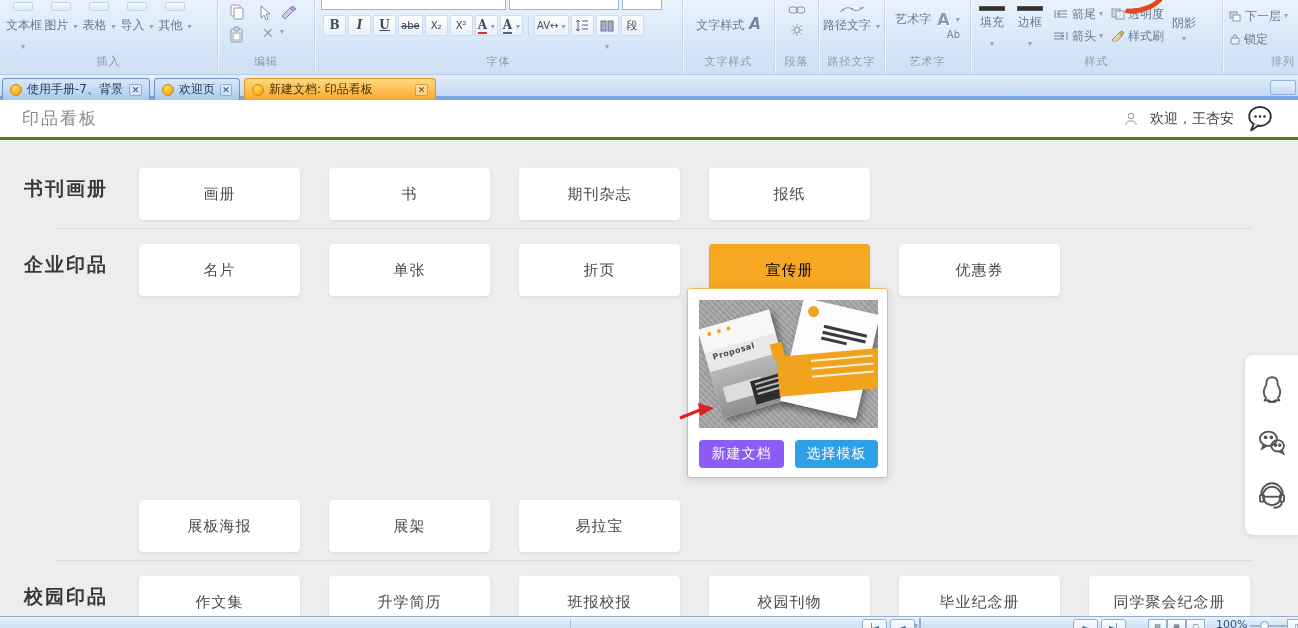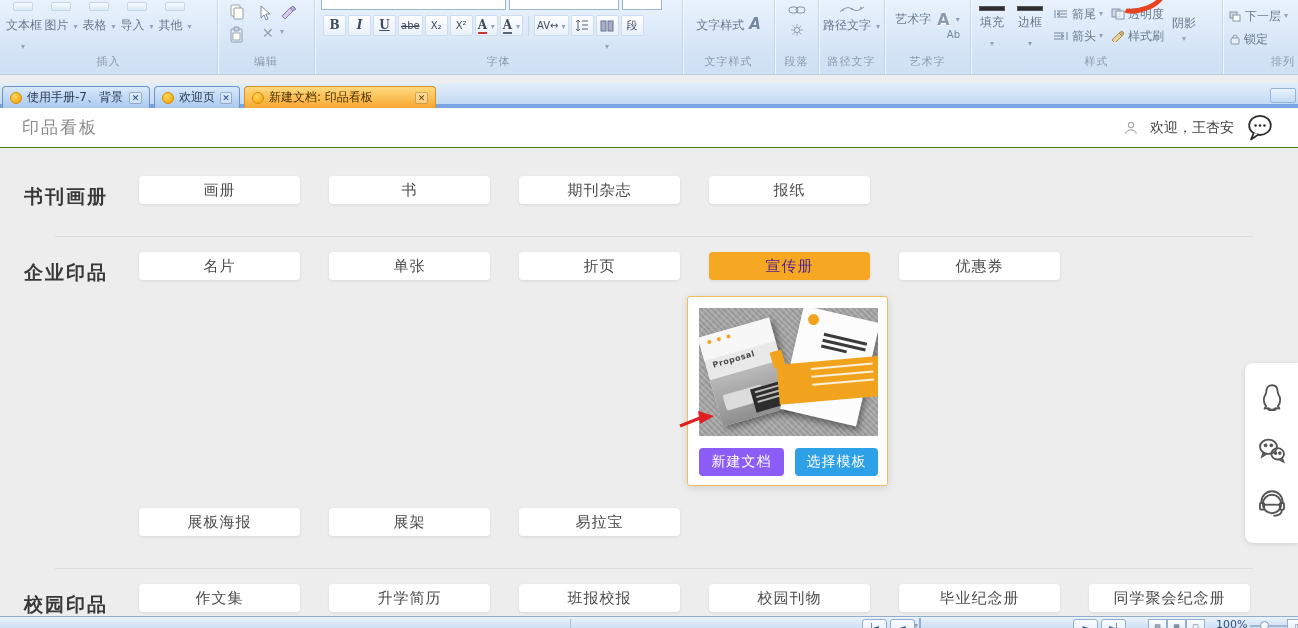"使用手册-7、背景" .tabbar { margin-top: 8px -> none }
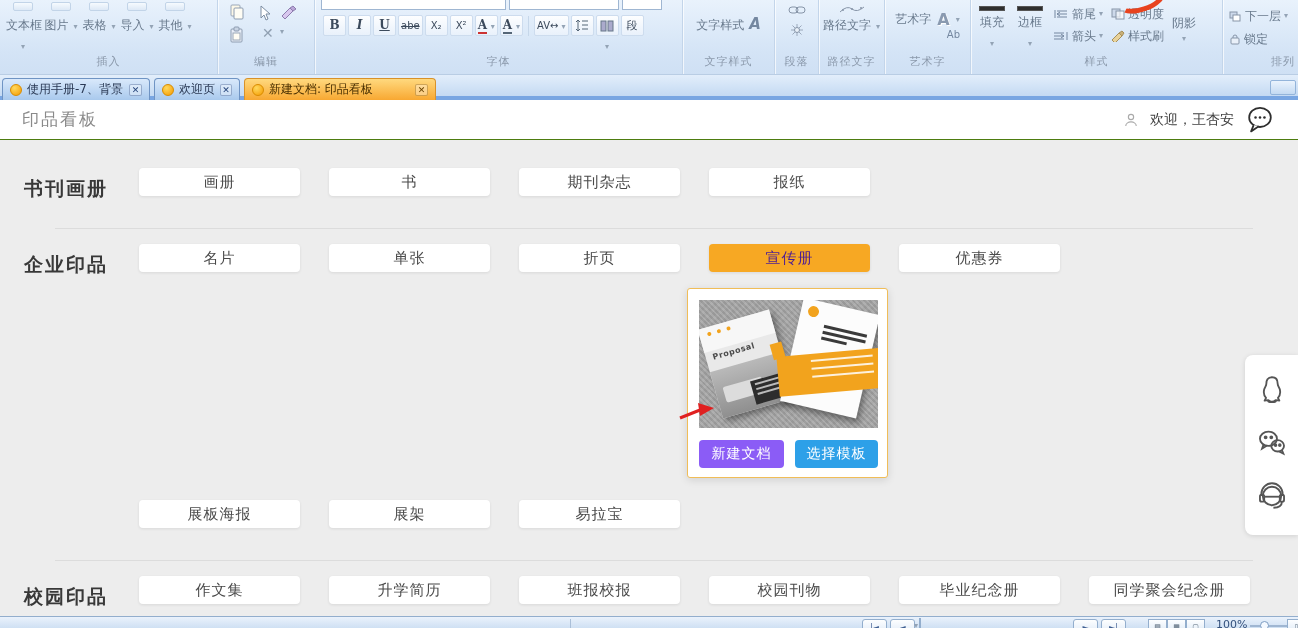"印品看板" .pageheader { border-bottom: 1px solid #4d7c0f -> 3px solid #4d7c0f }
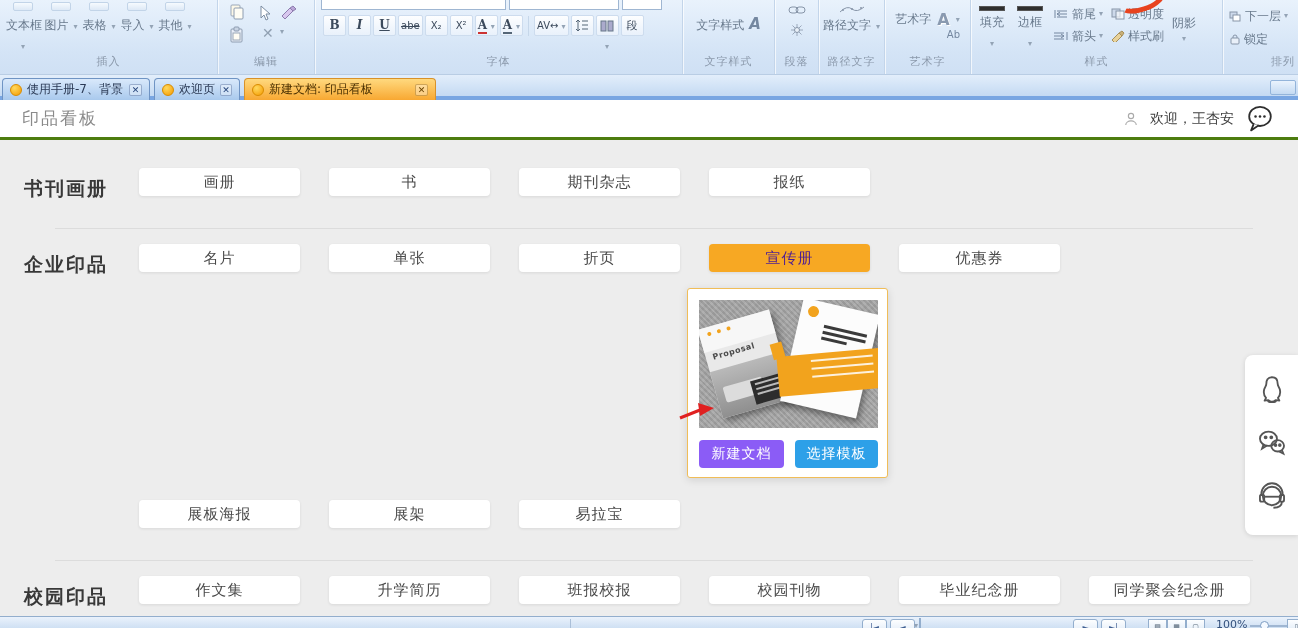"画册" .pbtn { height: 28px -> 52px }
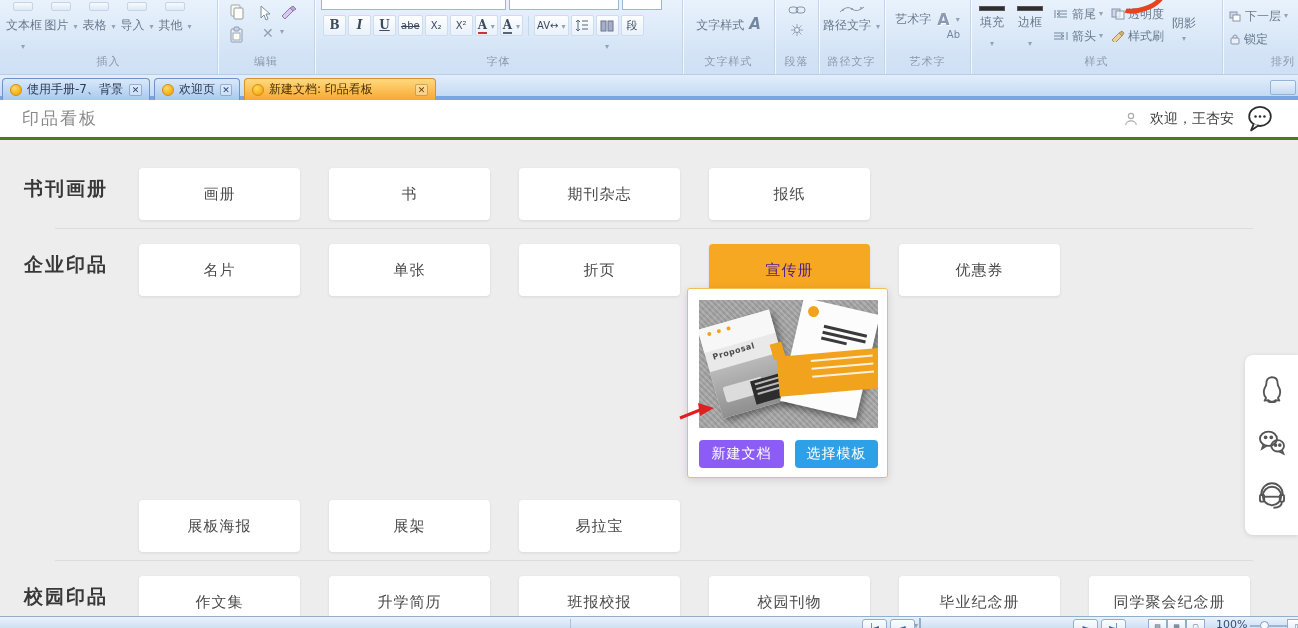"宣传册" .pbtn.active { color: #4c1d95 -> #000000 }
